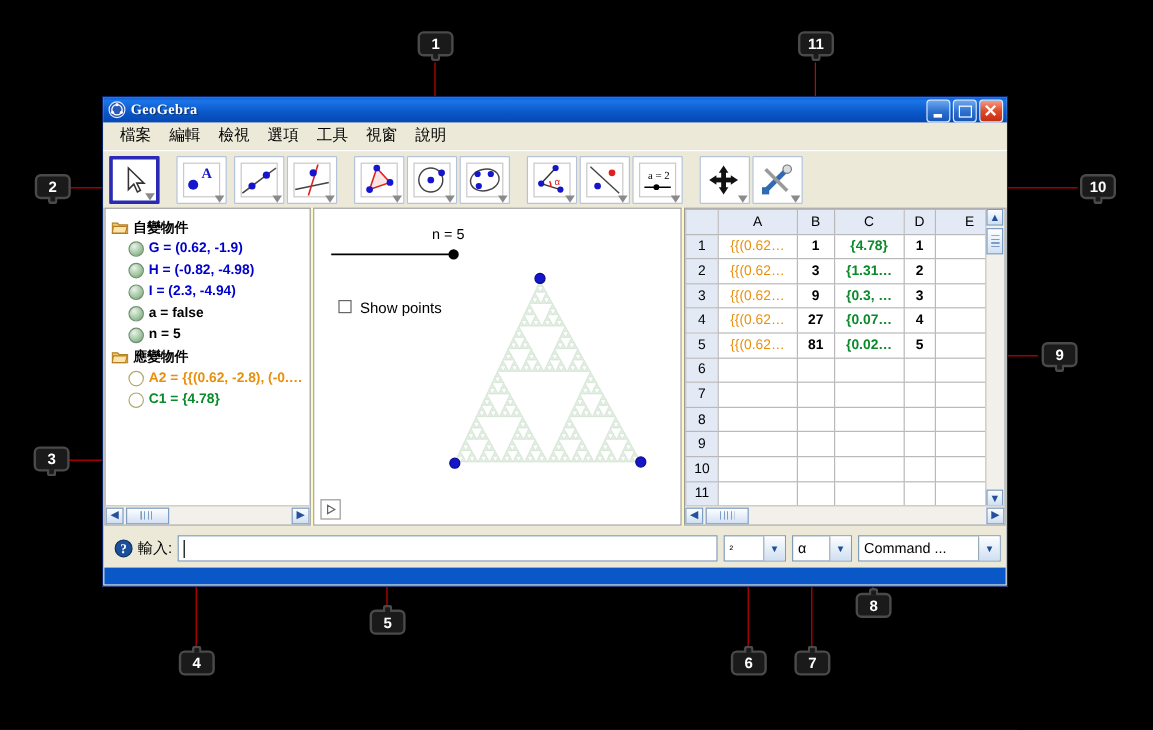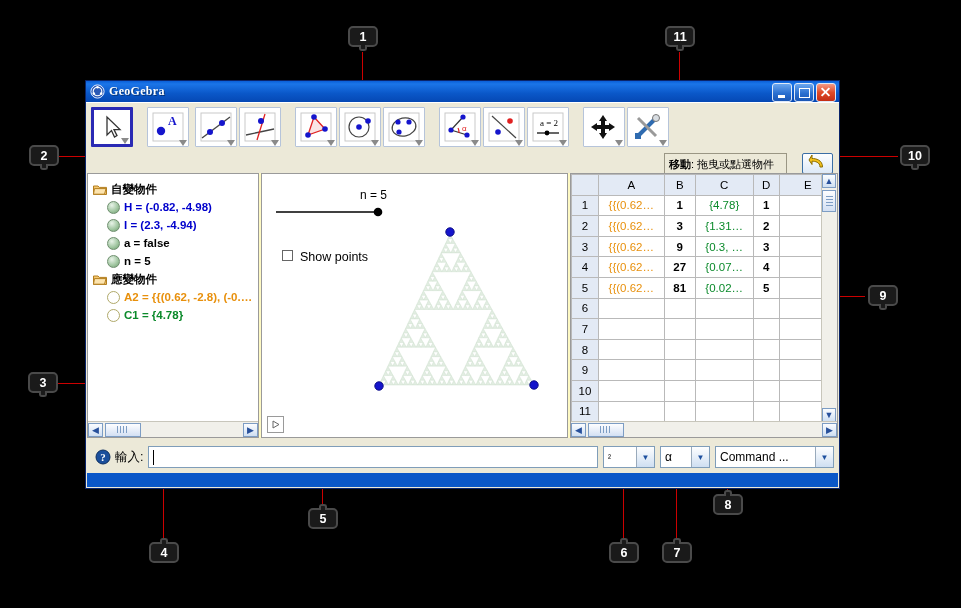"檔案" div.menubar { html: none -> <div> <span>檔案</span> <span>編輯</span> <span>檢視</span> <span>選項</span> <span>工具</span> <span>視窗</span> <span>說明</span> </div> }
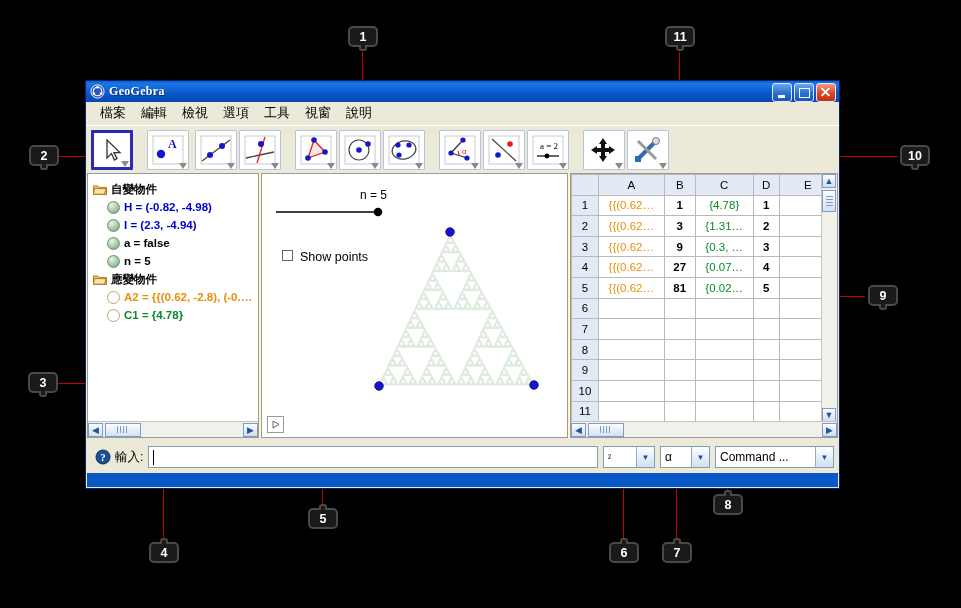"G = (0.62, -1.9)" div.node { html: none -> <div> <span></span> <span>G = (0.62, -1.9)</span> </div> }
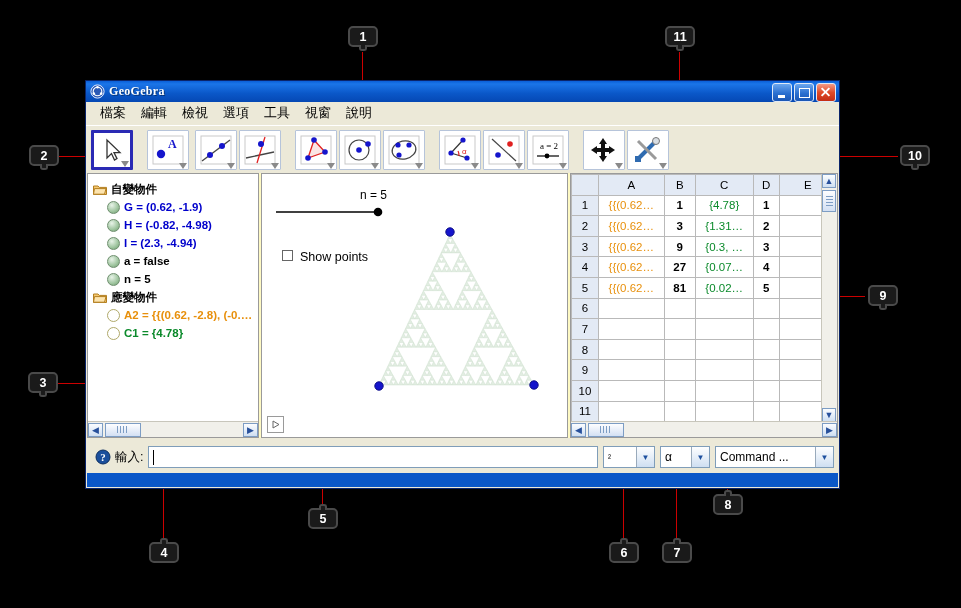"{4.78}" .cC { font-weight: normal -> bold }
